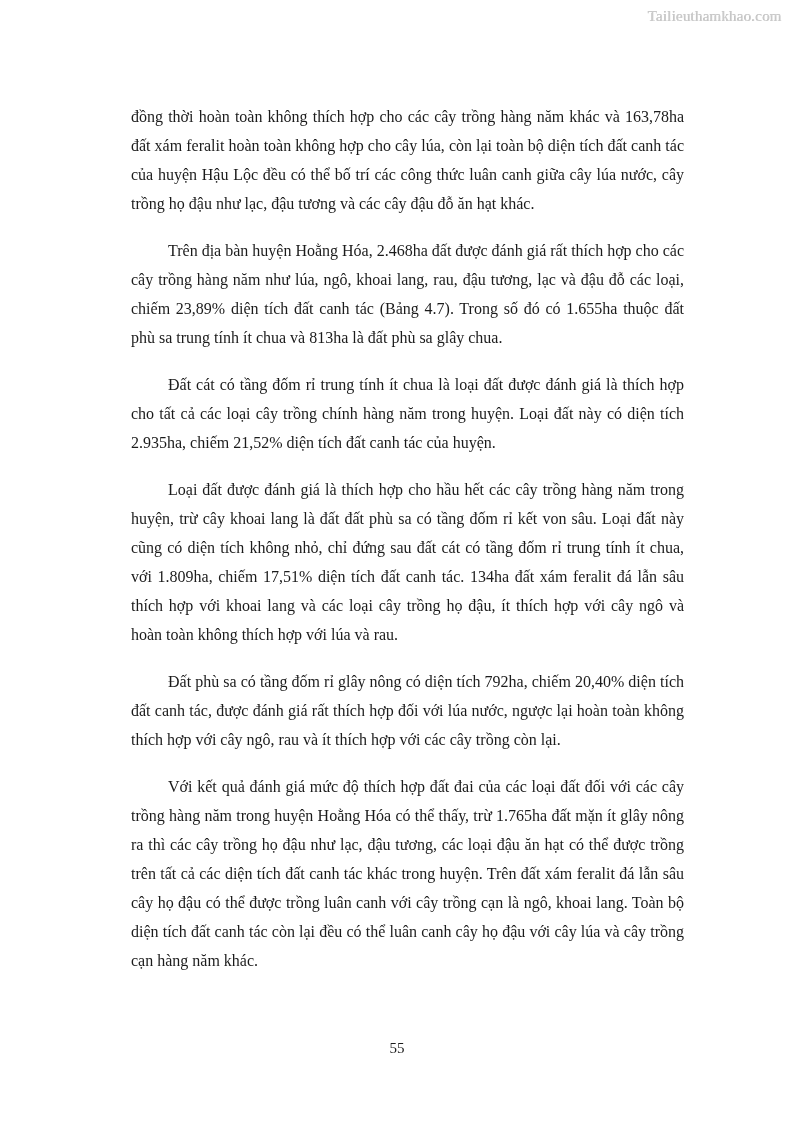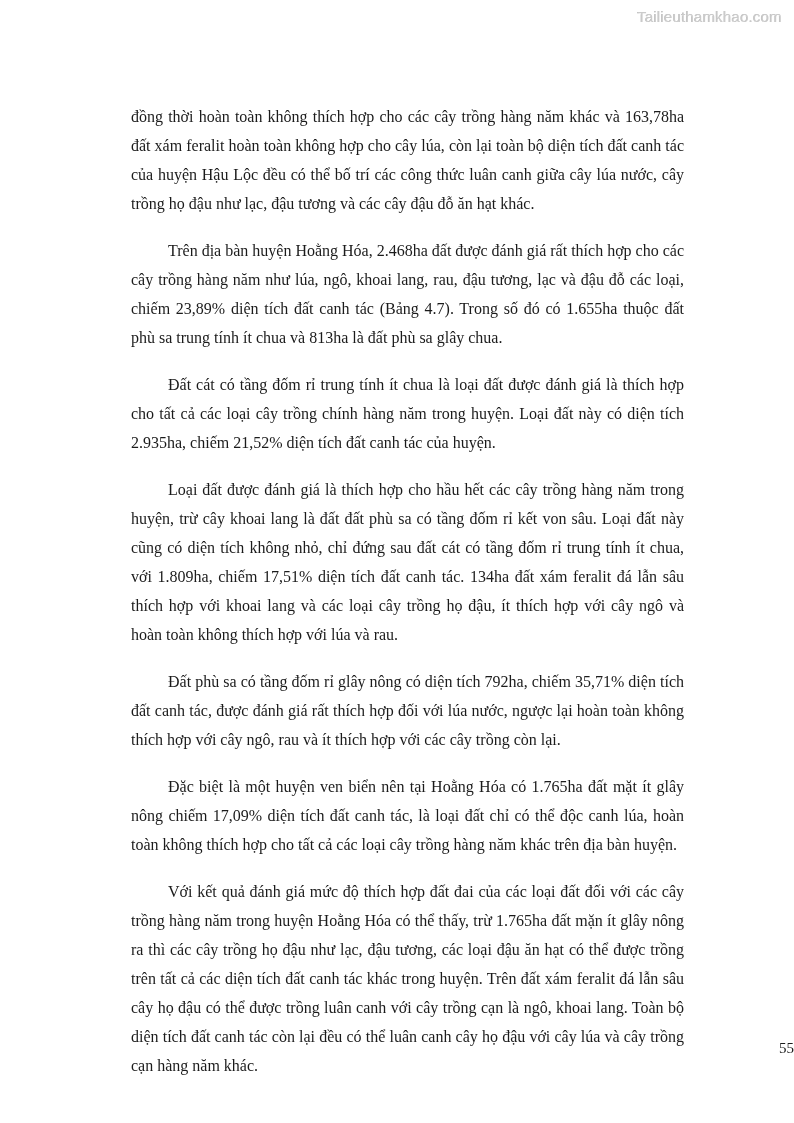"Tailieuthamkhao.com" .watermark { font-family: Liberation Sans, sans-serif -> Liberation Serif, serif }
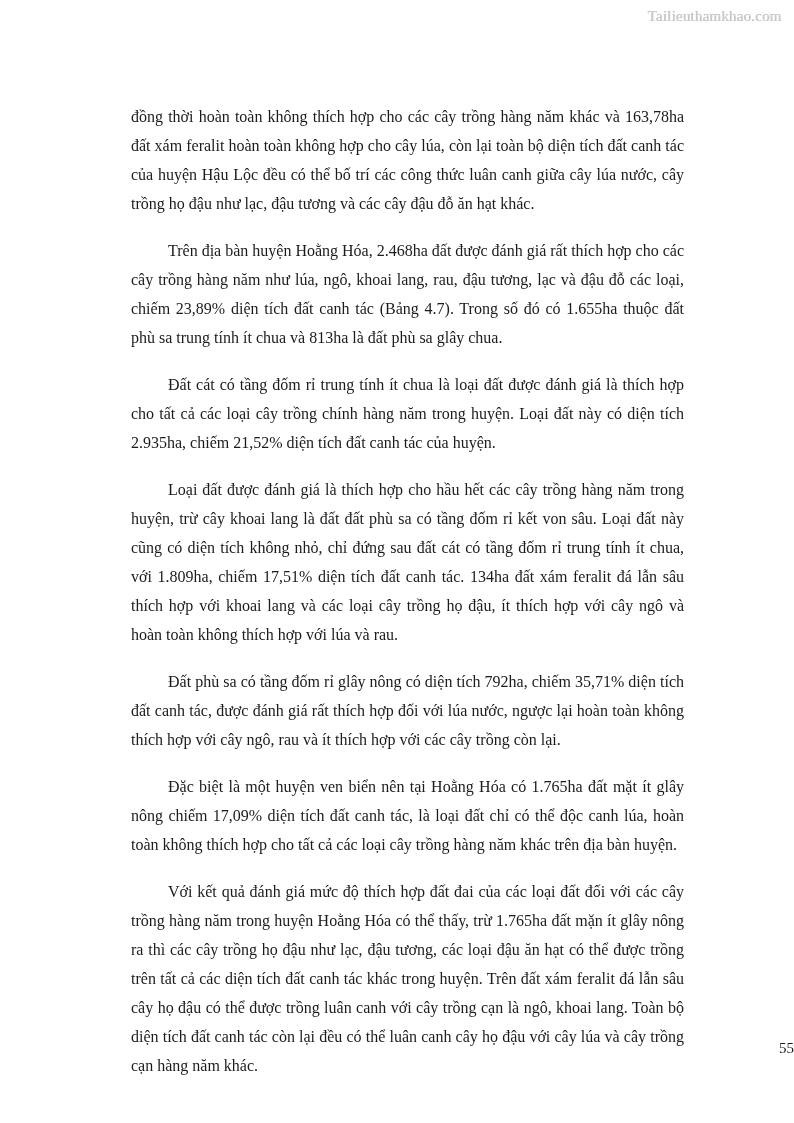"Đất phù sa có tầng" p { text: 35,71% -> 20,40% }
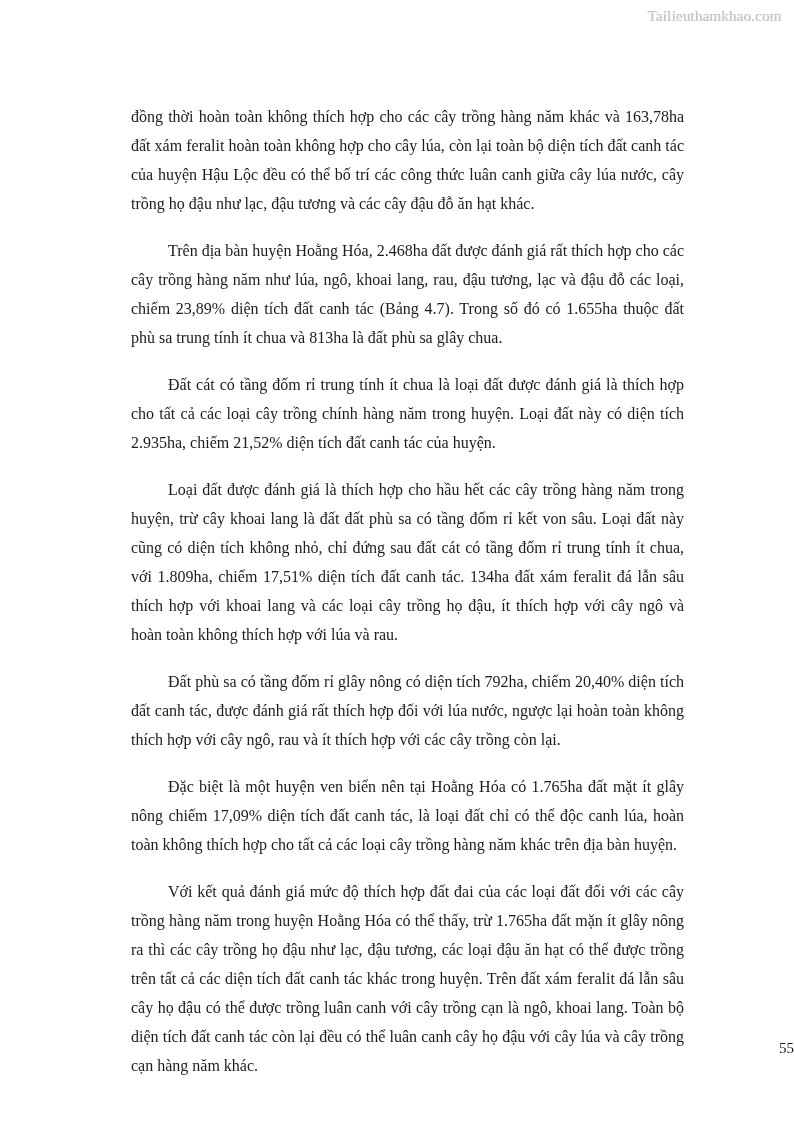"Đặc biệt là một huyện" p { html: <p>Đặc biệt là một huyện ven biển nên tại Hoằng Hóa có 1.765ha đất mặt ít glây nông chiếm 17,09% diện tích đất canh tác, là loại đất chỉ có thể độc canh lúa, hoàn toàn không thích hợp cho tất cả các loại cây trồng hàng năm khác trên địa bàn huyện.</p> -> none }
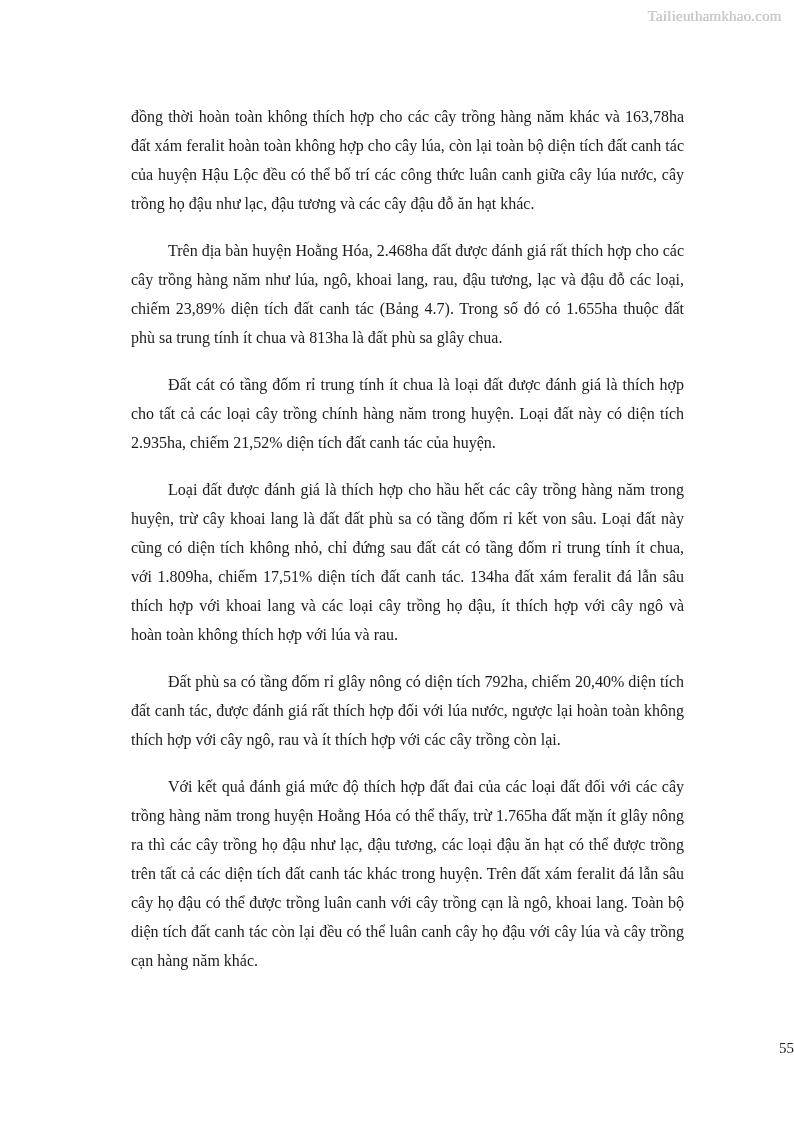"55" .footer { text-align: right -> center }
